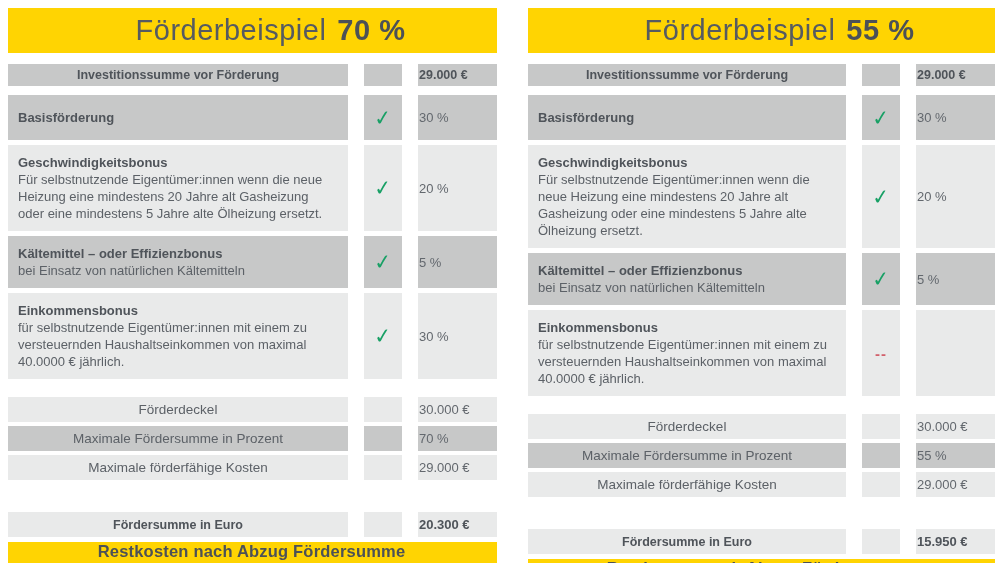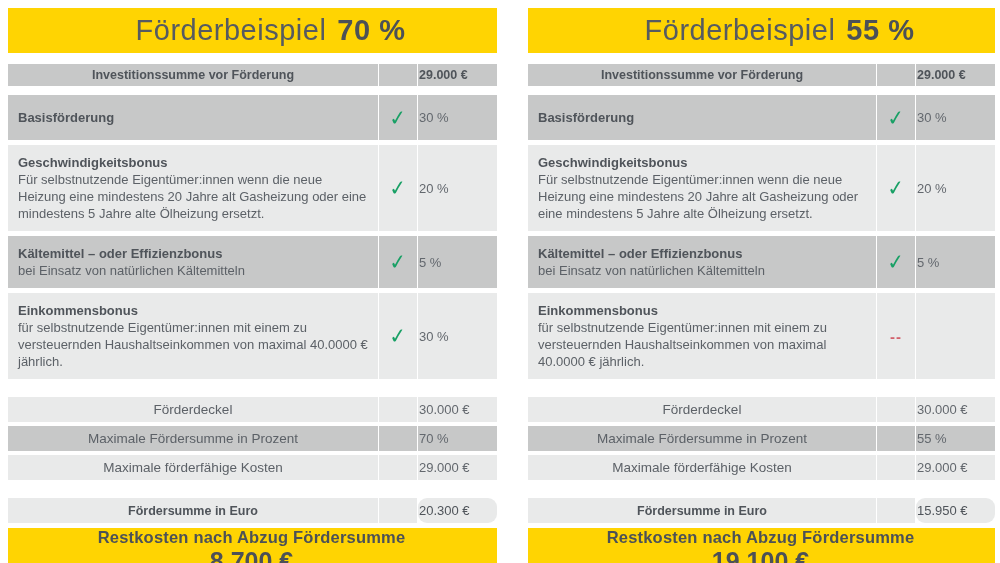"Investitionssumme vor Förderung" .row { gap: 1px -> 16px }
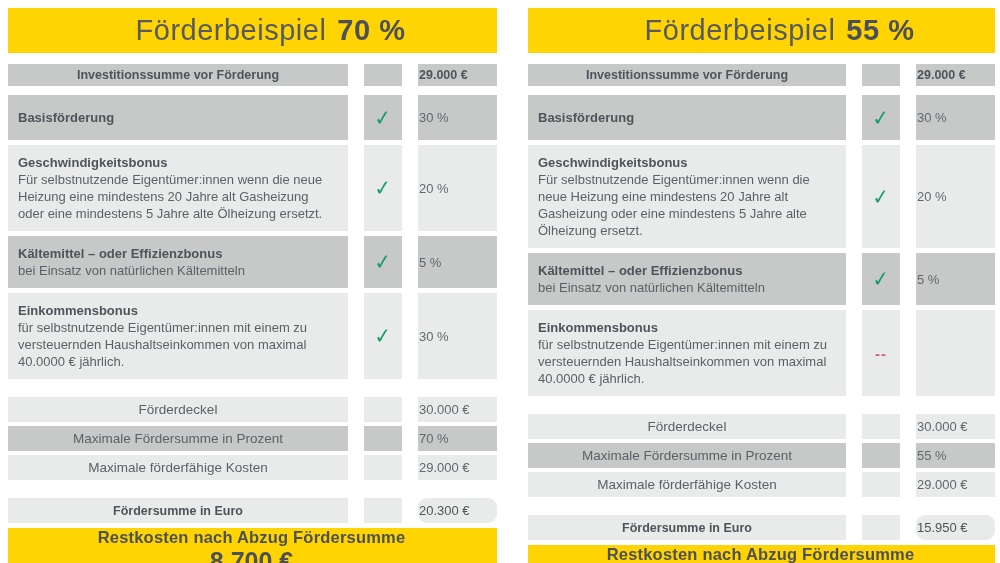"Förderdeckel" .sect-summary { margin-bottom: 18px -> 32px }
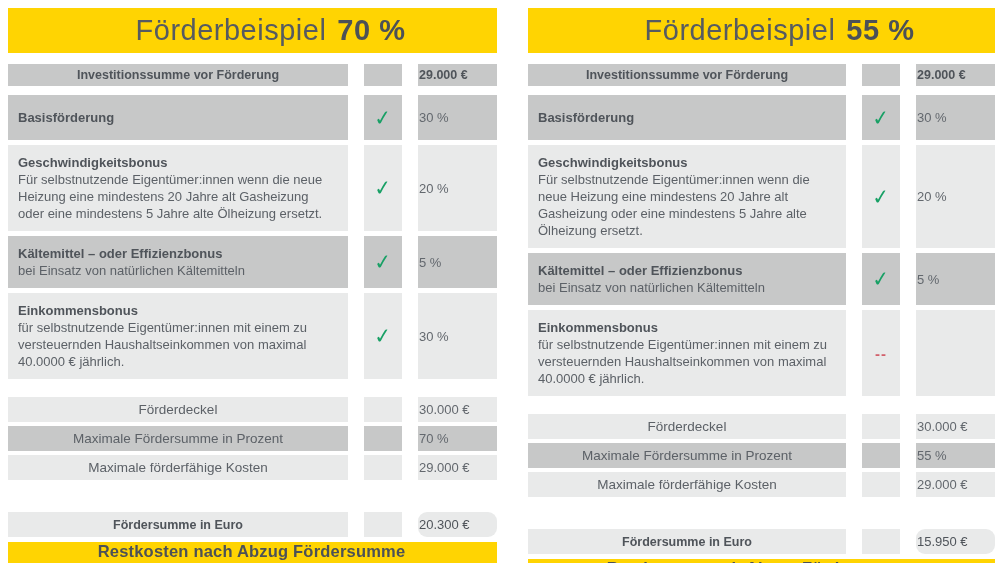"20.300 €" .total-row .cell-value { border-radius: 9px -> none; font-weight: normal -> bold }
